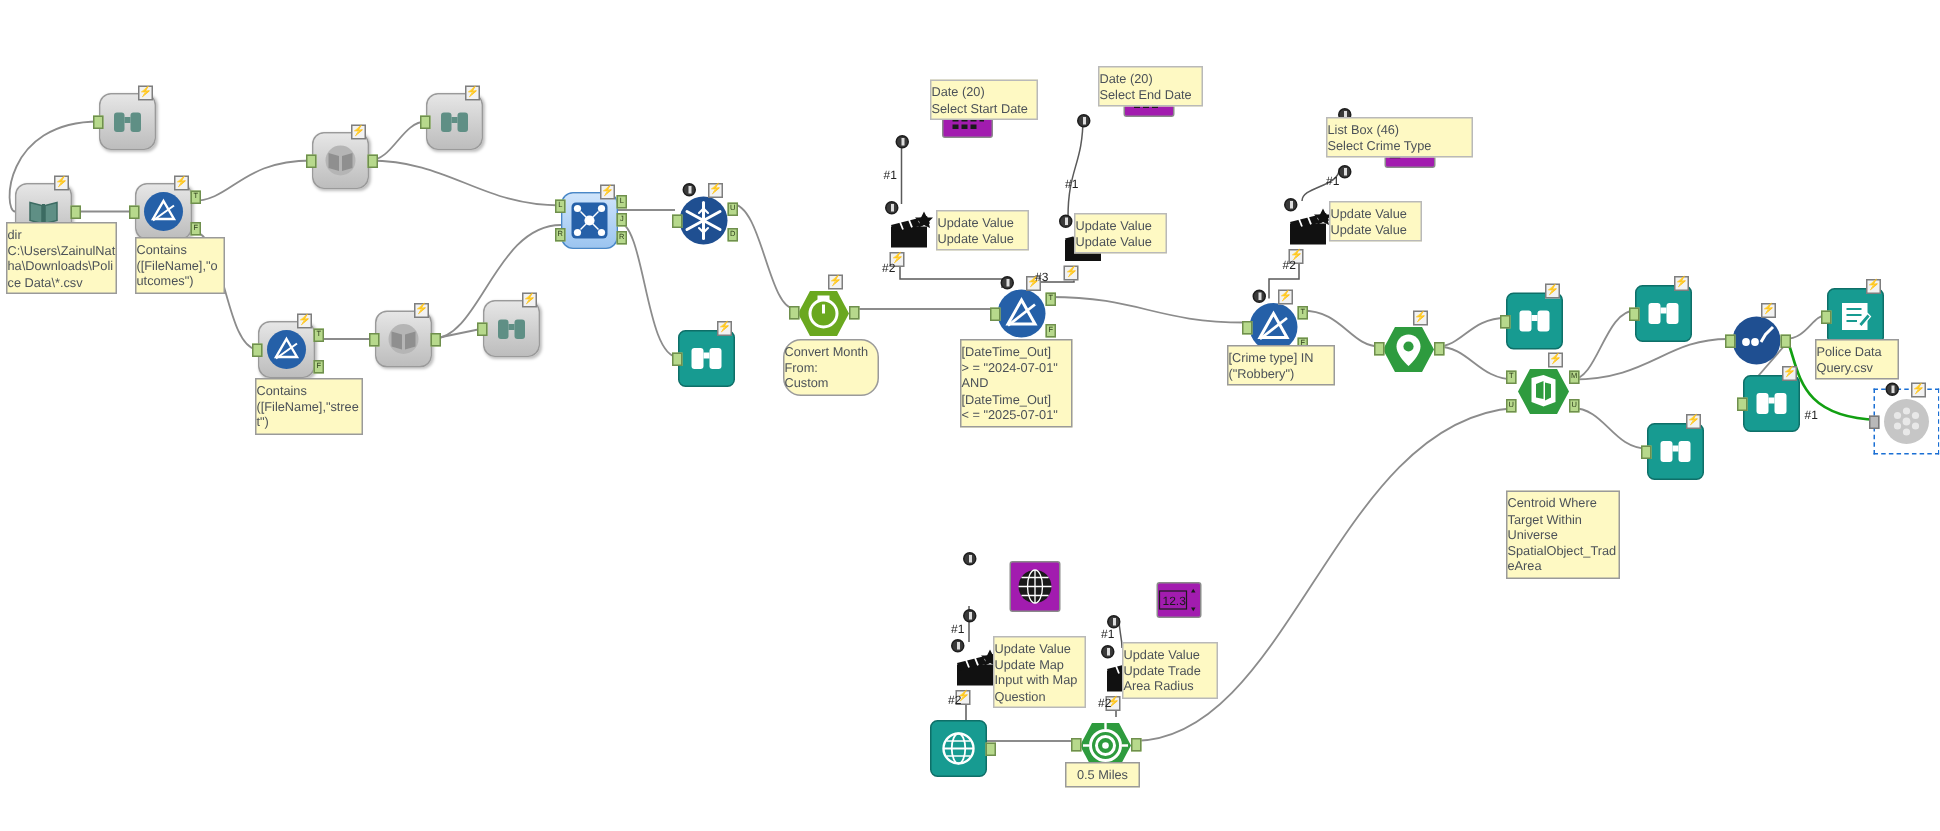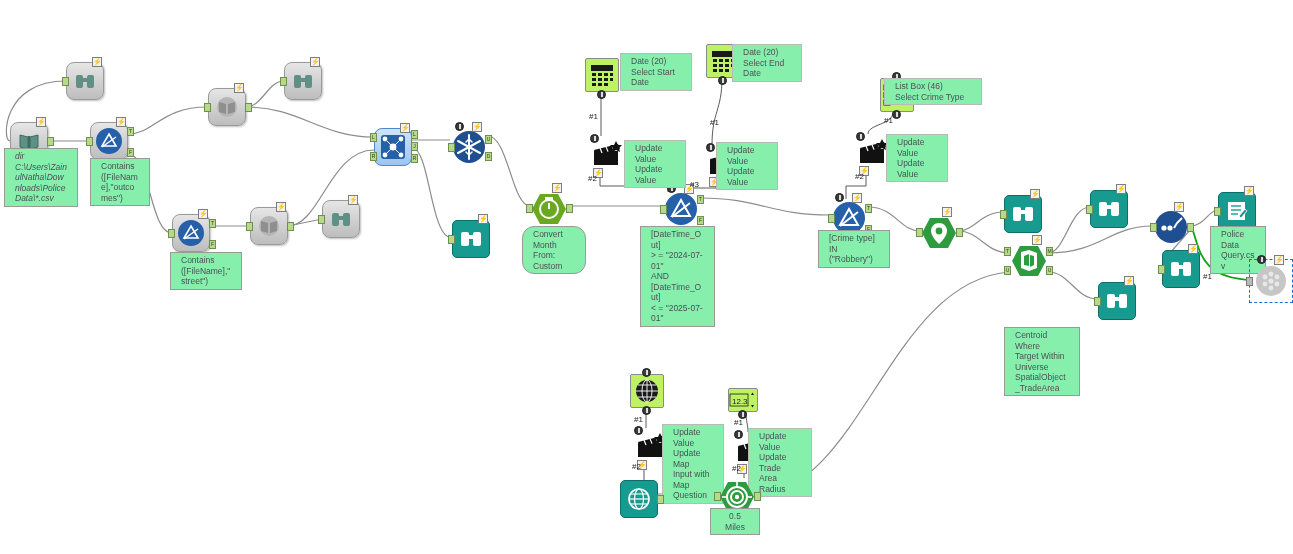"Date (20)" .note { background: #86efac -> #fef9c3; padding: 2px 10px -> 2px 0 }
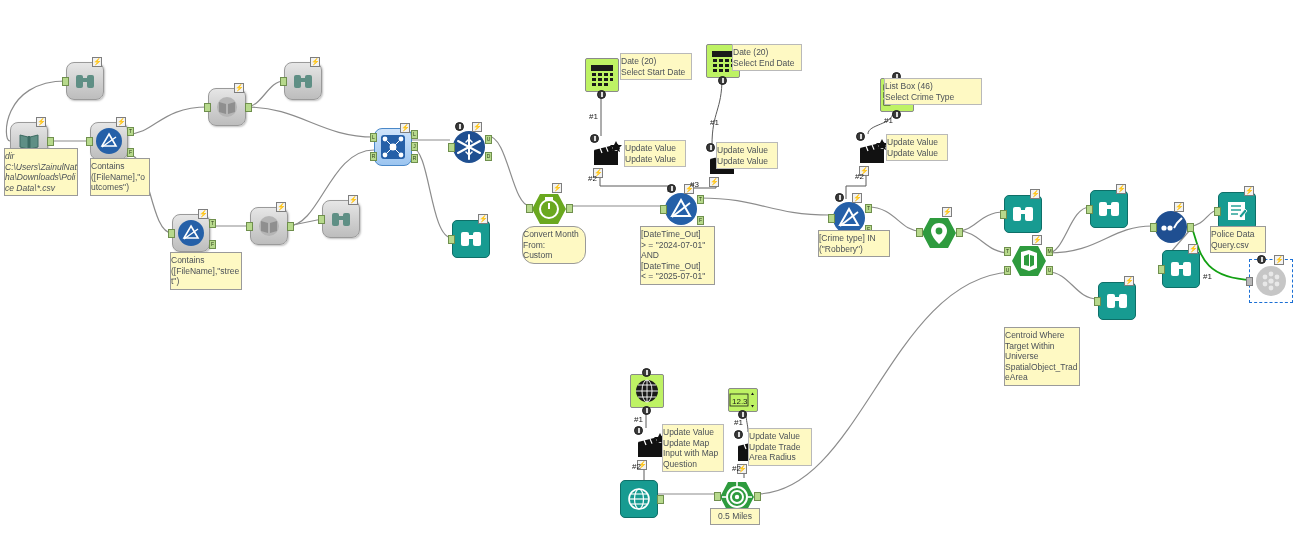"dir" div.note { font-style: italic -> none }
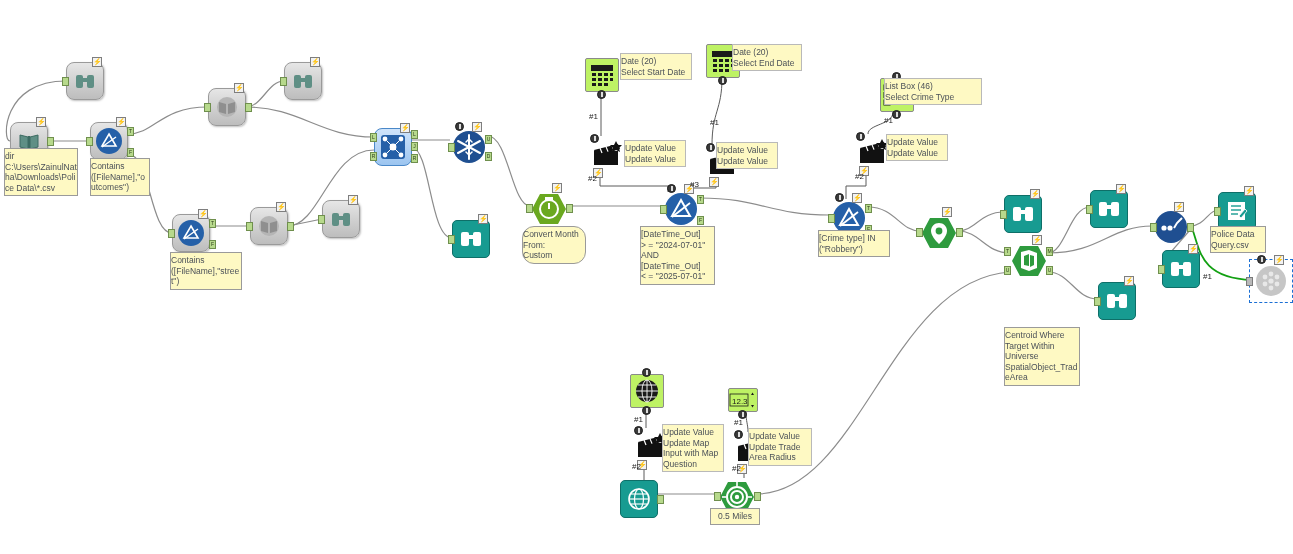"12.3" .tool.white .body { background: #bef264 -> #a21caf; margin-left: none -> 43px }
